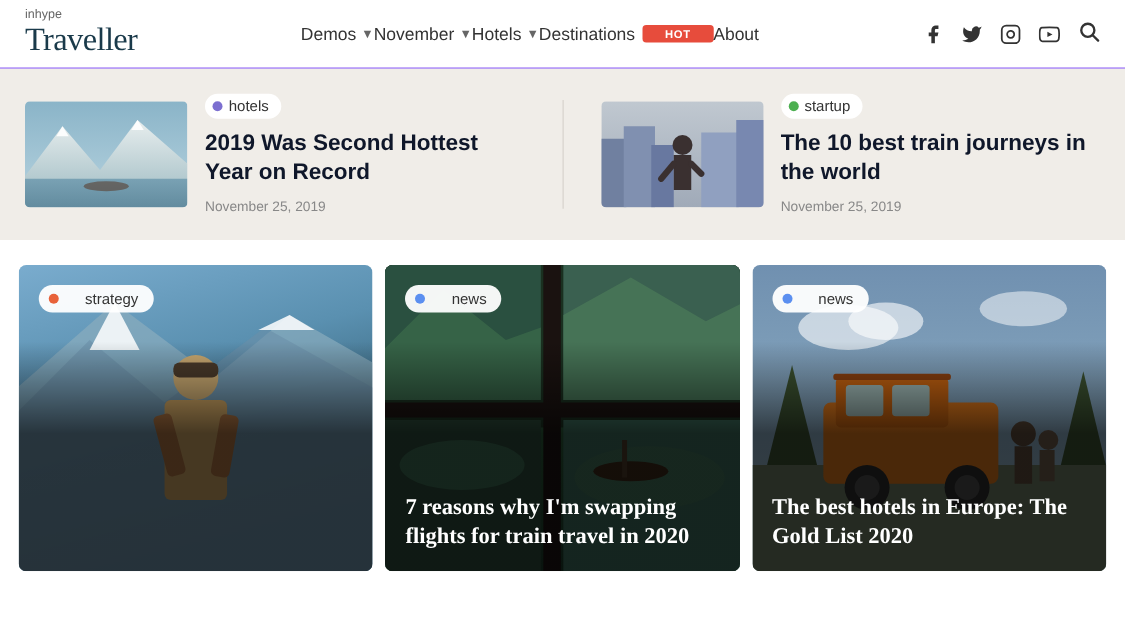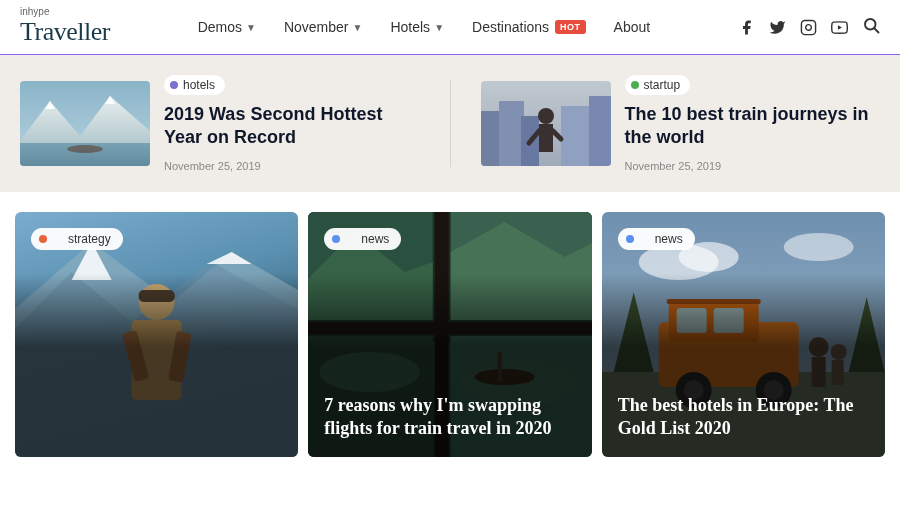"Demos" nav { gap: 28px -> none }
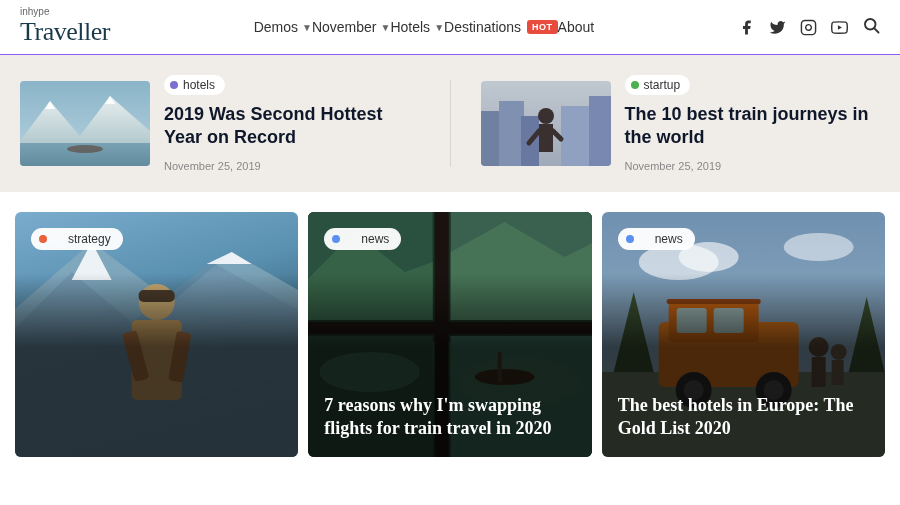"HOT" .hot-badge { padding: 2px 5px -> 2px 18px }
